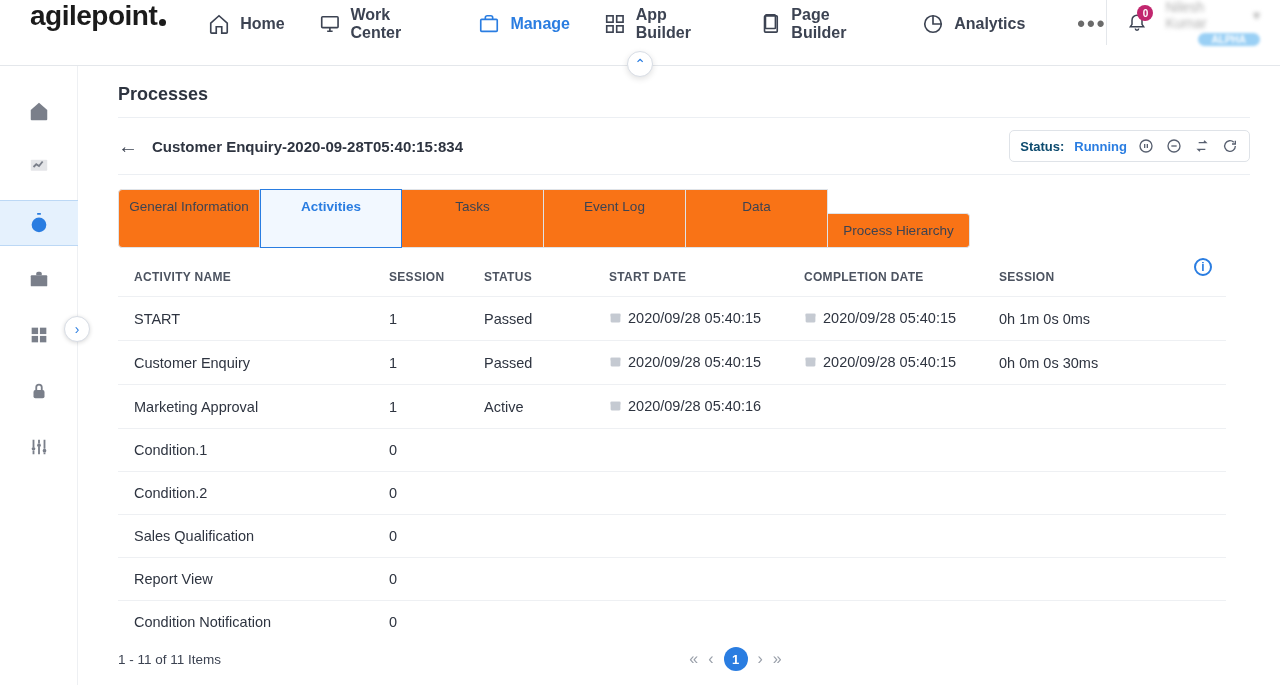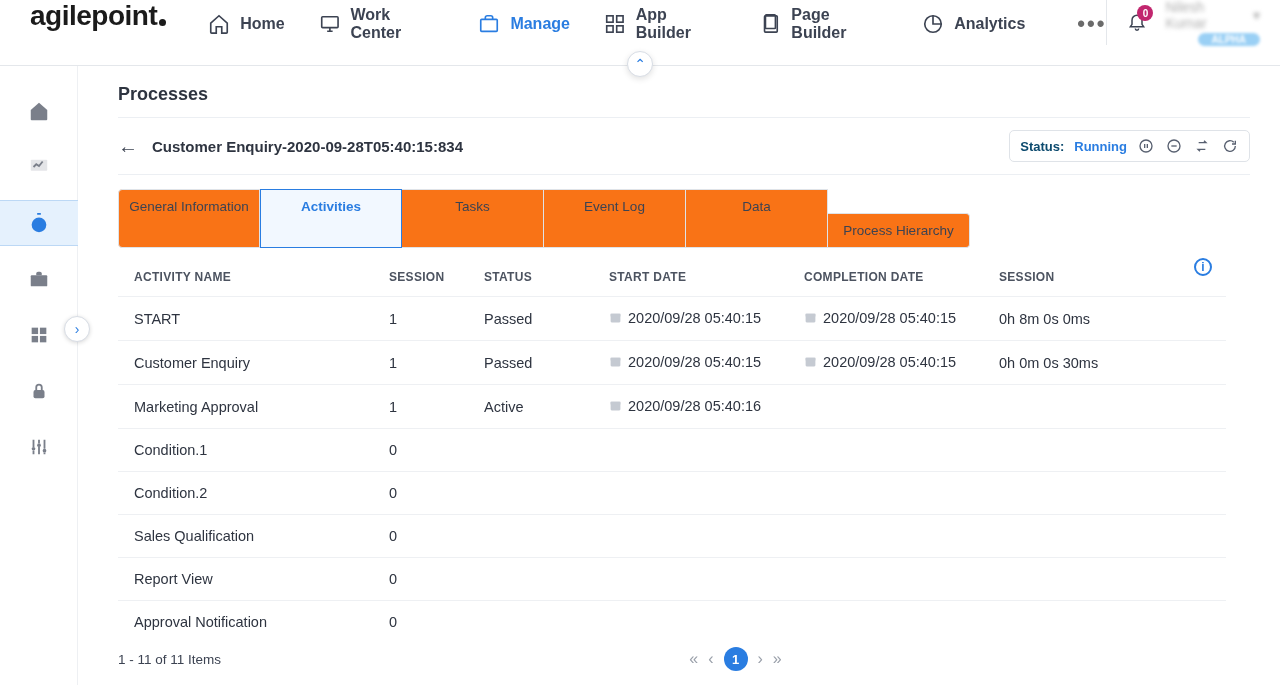"0h 8m 0s 0ms" td { text: 8m -> 1m }
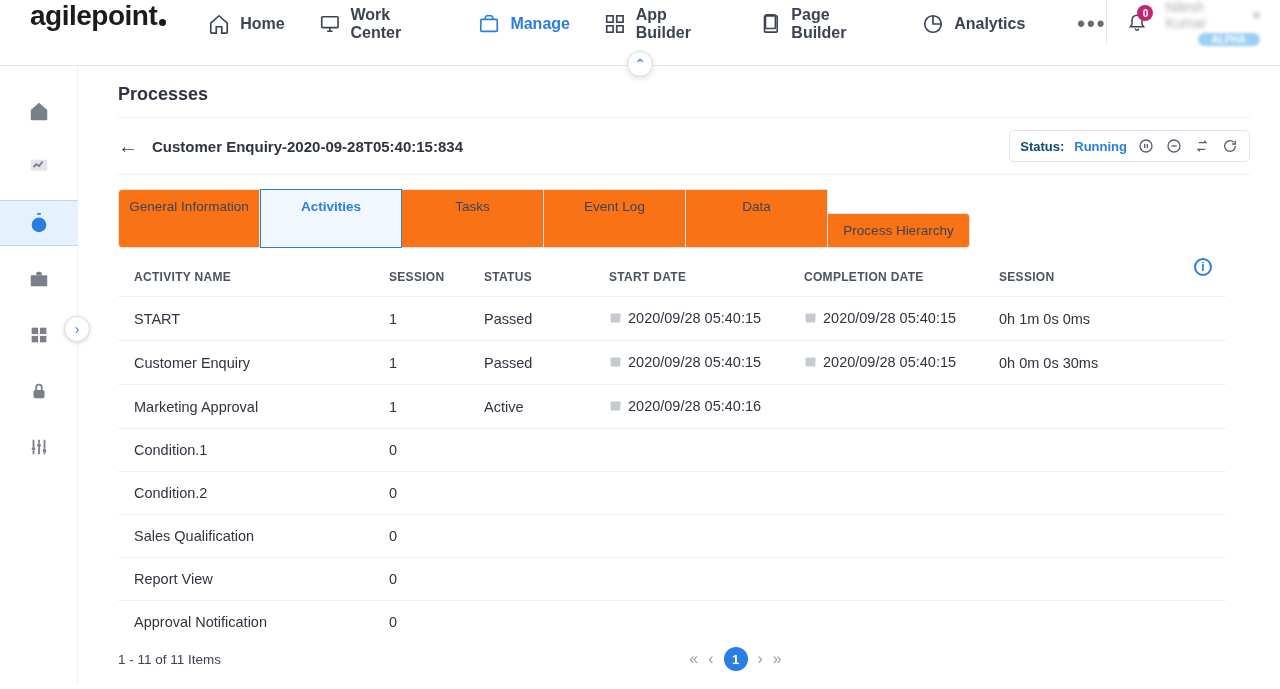"Approval Notification" td { text: Approval -> Condition }
